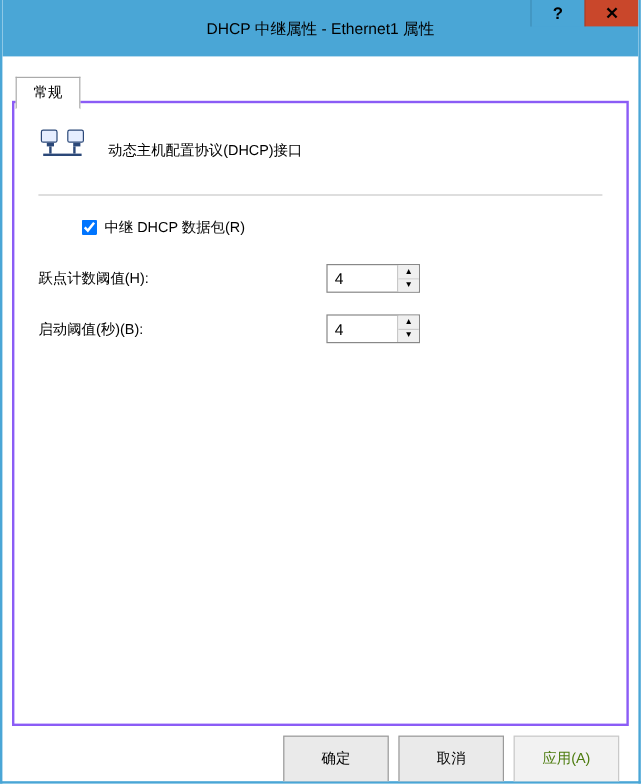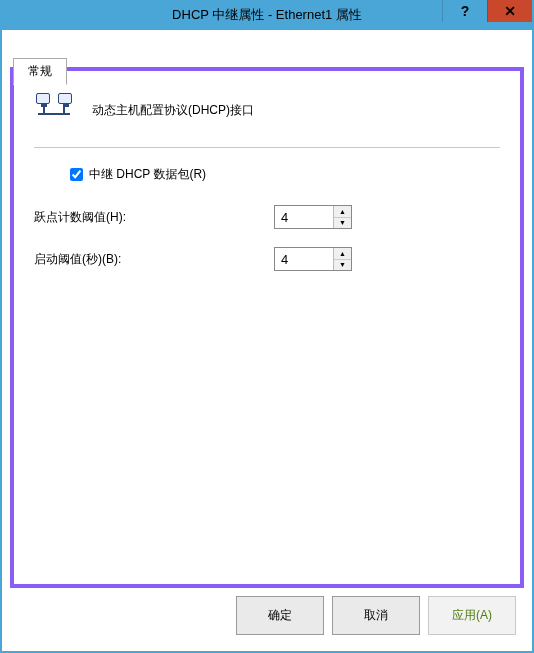"DHCP 中继属性 - Ethernet1 属性" .titlebar { height: 30px -> 47px }
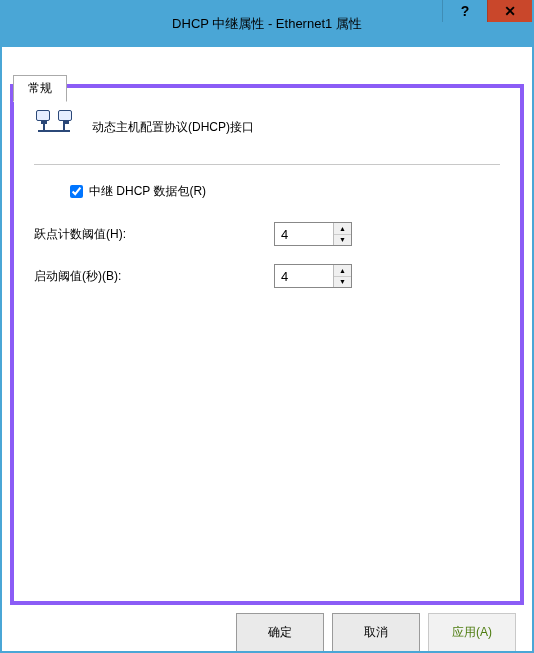"常规" .tab-strip { top: 18px -> 7px }
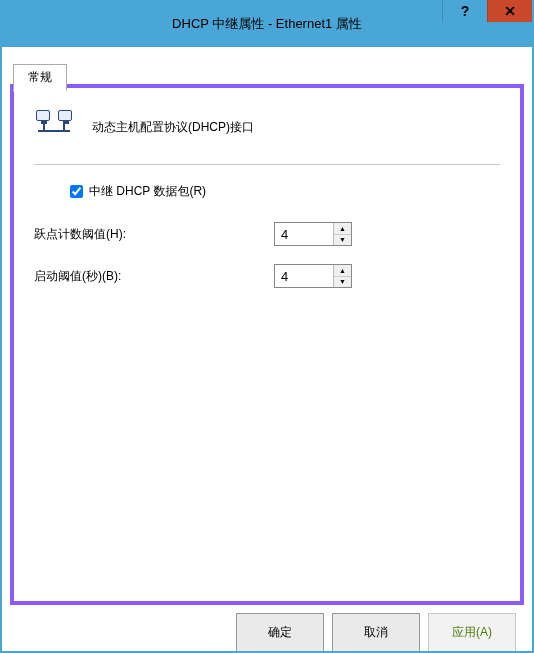"动态主机配置协议(DHCP)接口" .tab-panel { border: 4px solid #8b5cf6 -> 2px solid #8b5cf6 }
